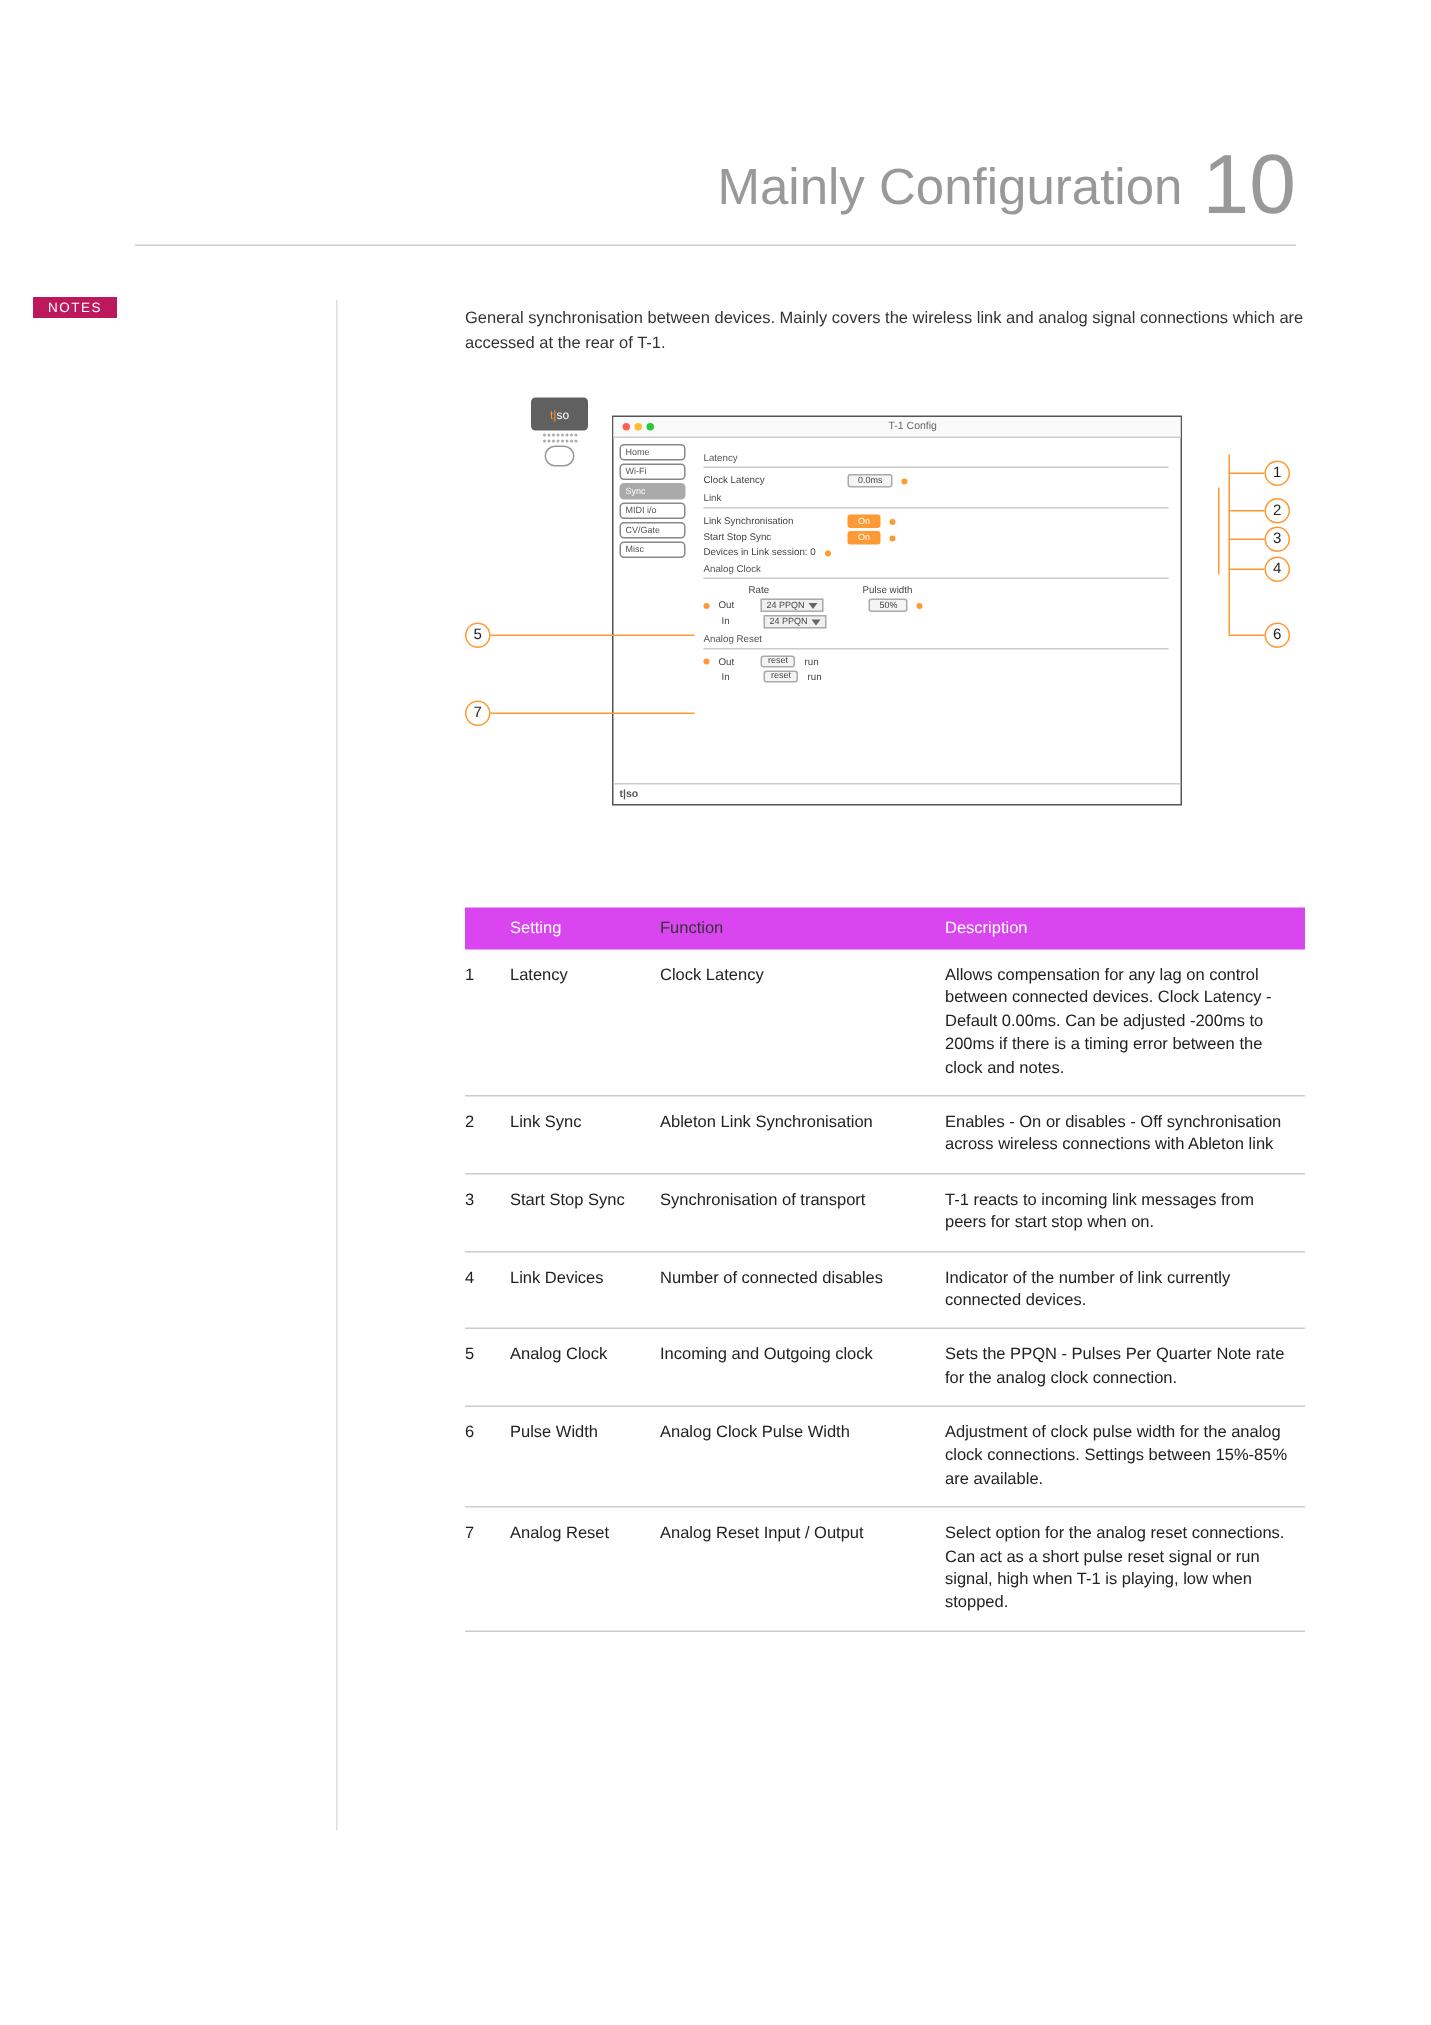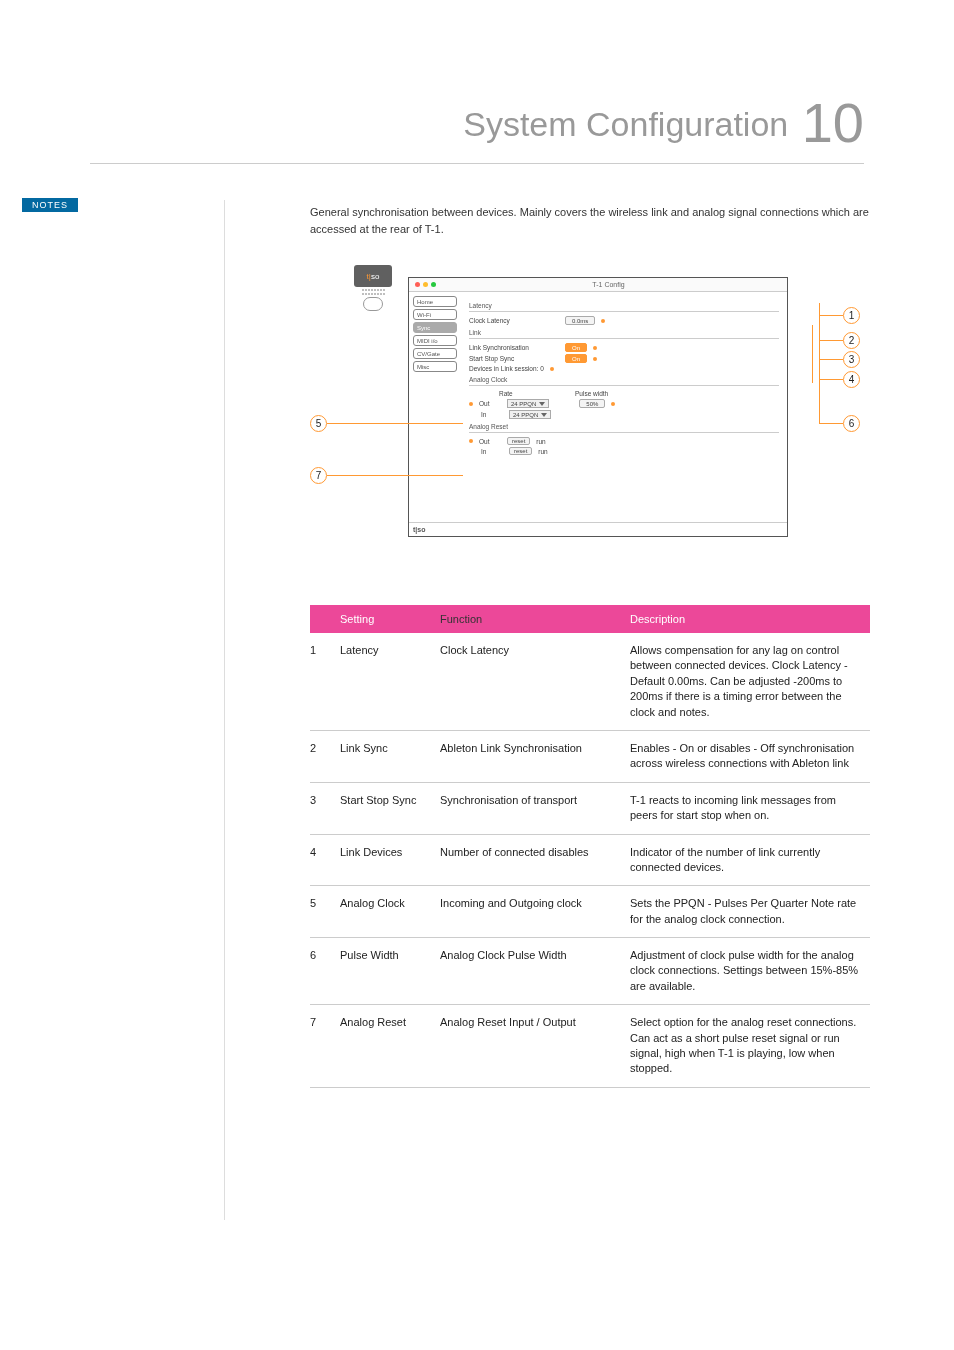"System Configuration" span { text: System -> Mainly }
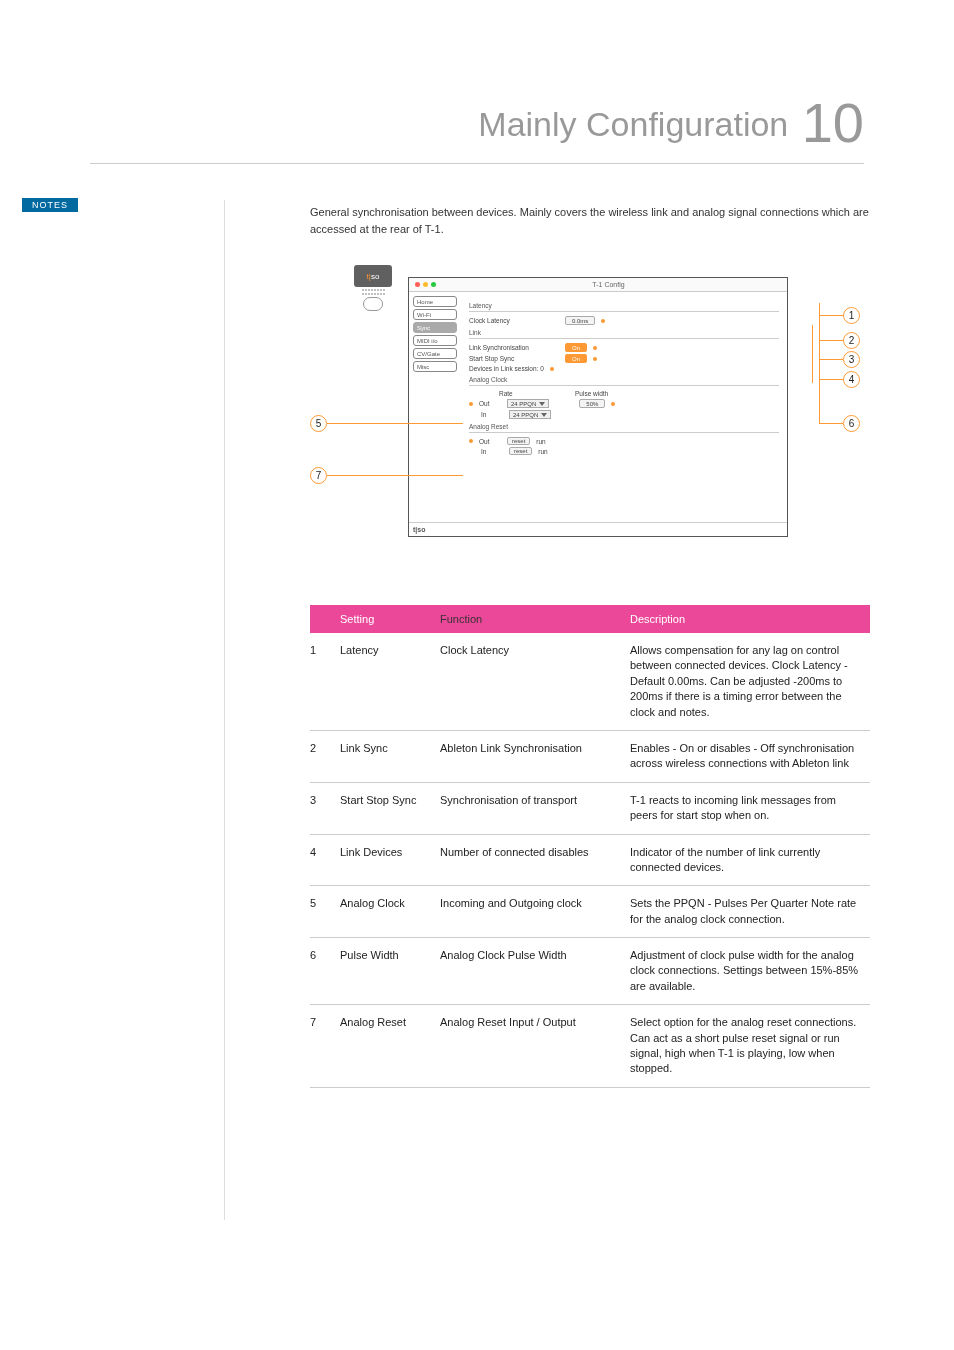"NOTES" .notes-tab { background: #0369a1 -> #be185d }
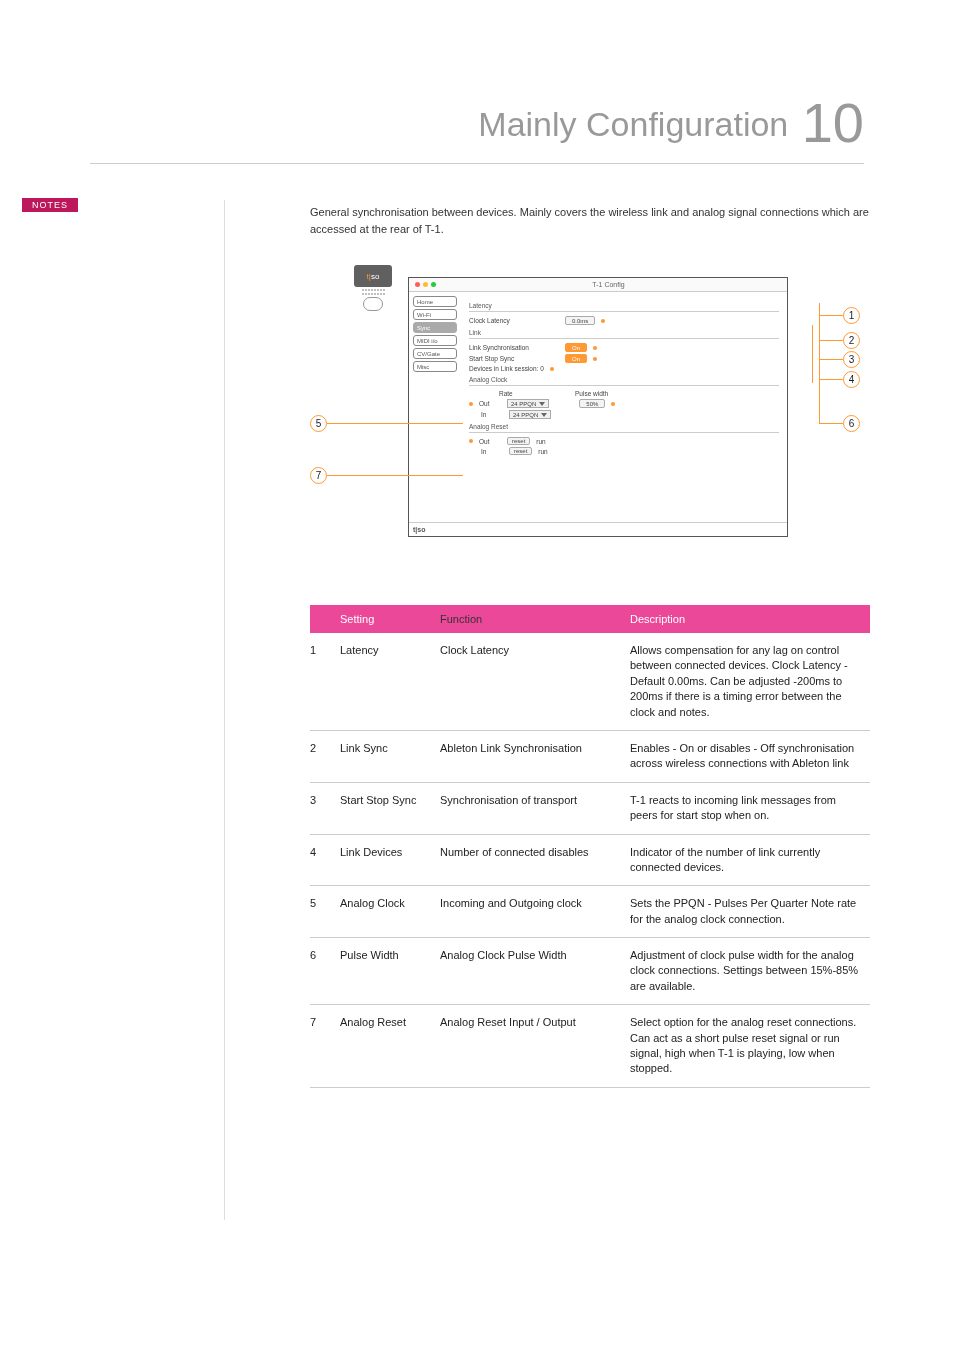"Setting" table.settings th { background: #ec4899 -> #d946ef }
